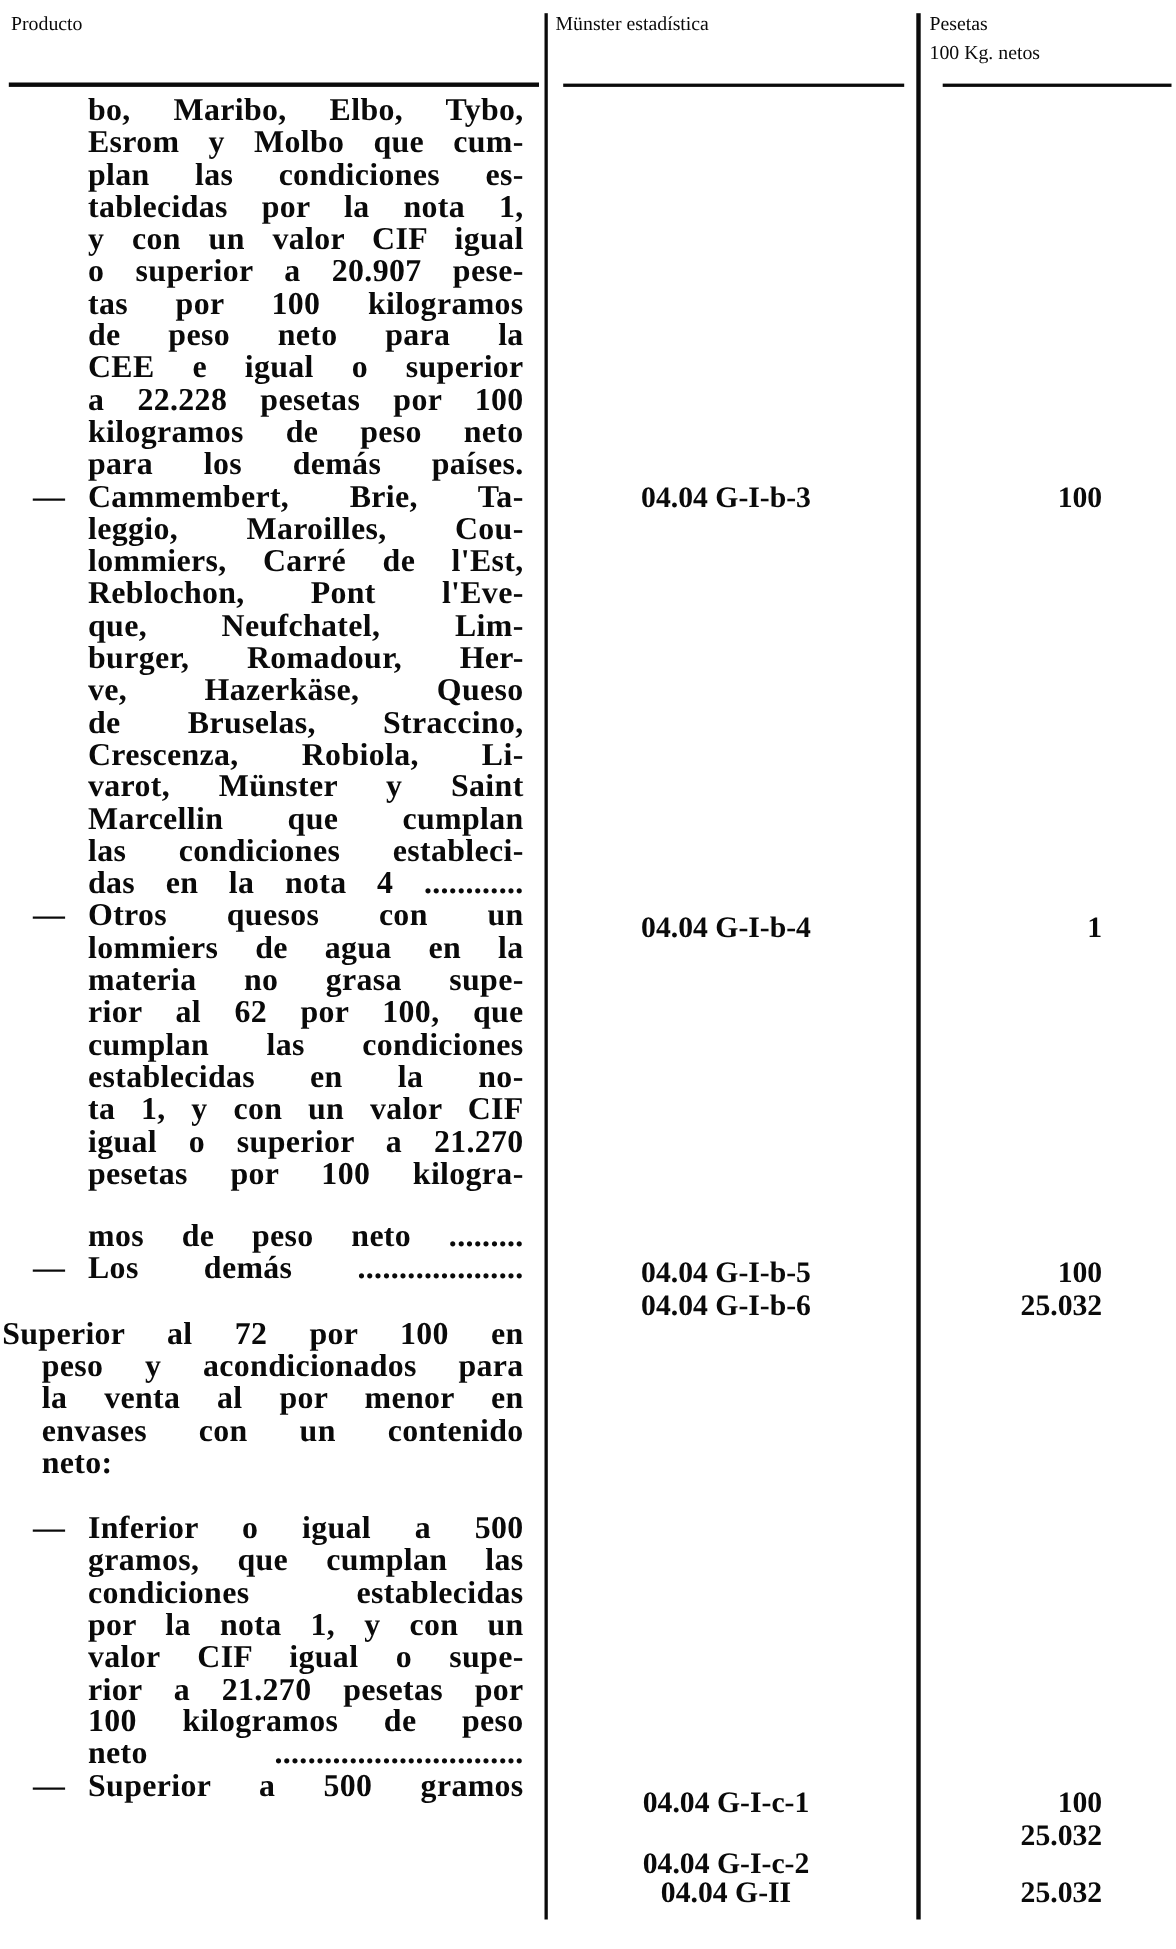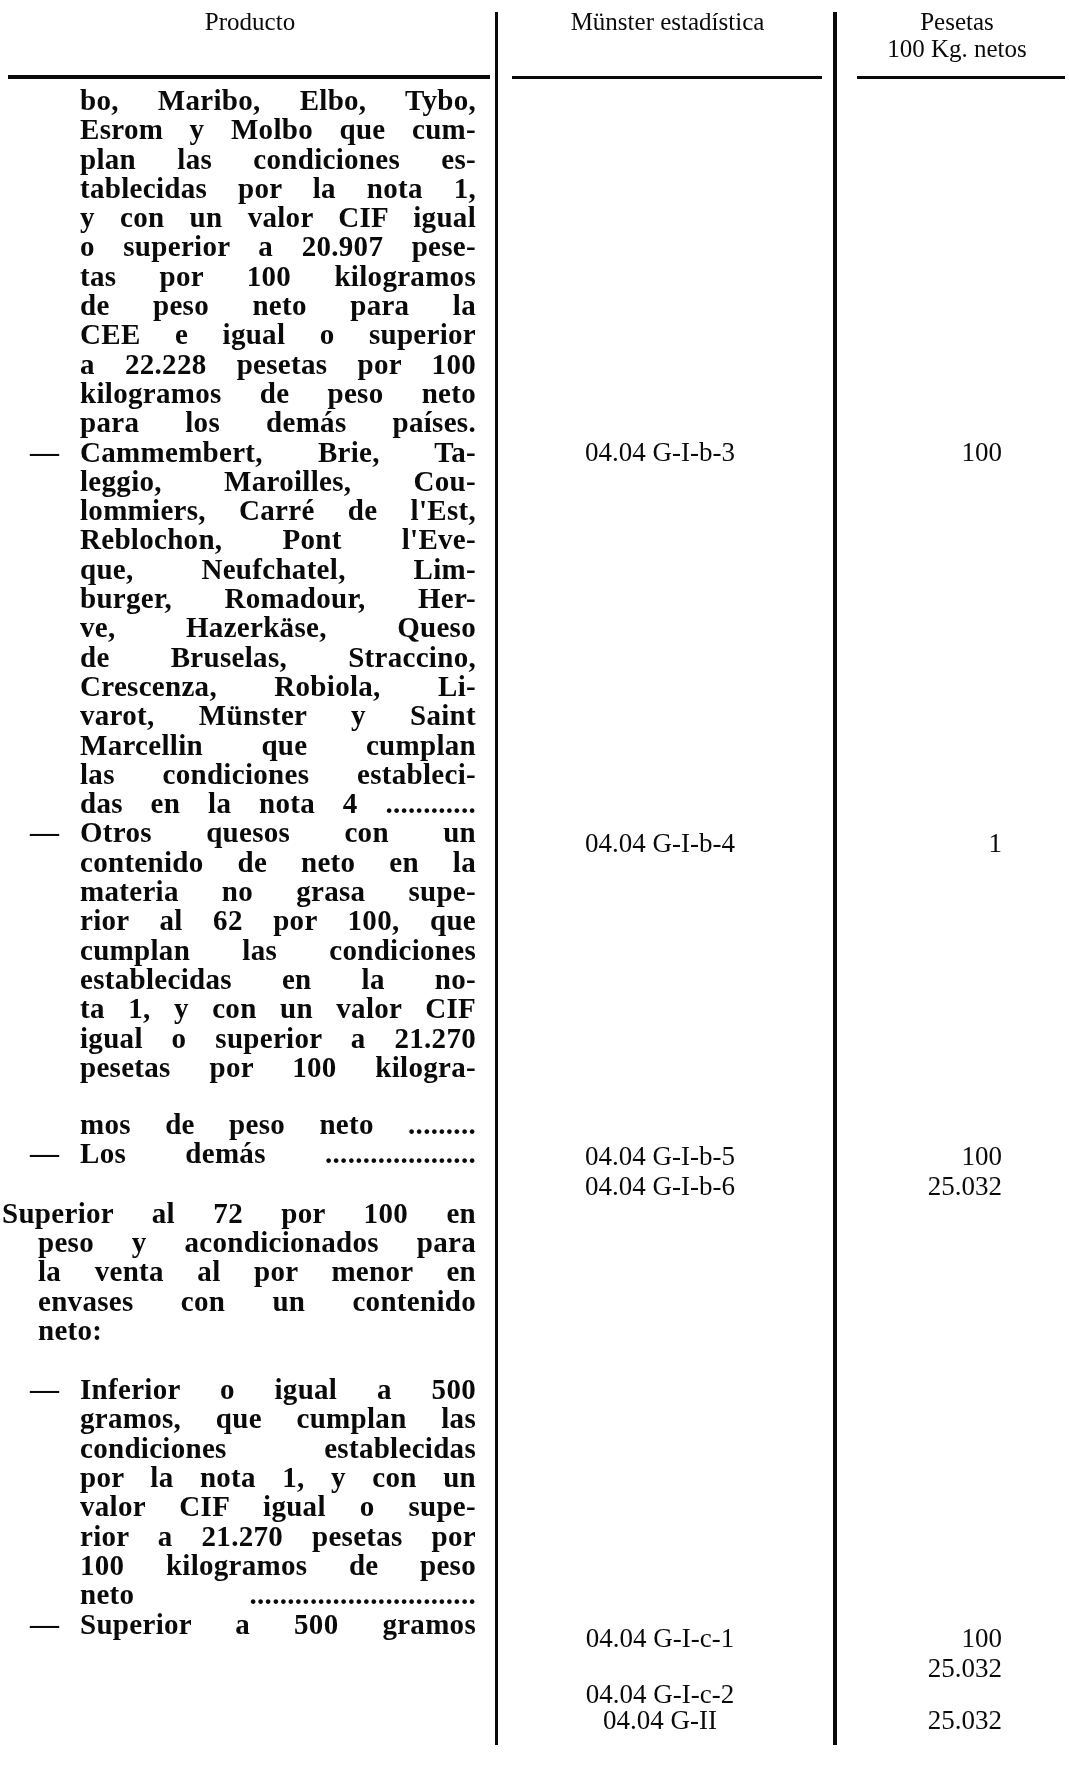"Producto" .hdr { font-size: 25px -> 18px; text-align: center -> left }
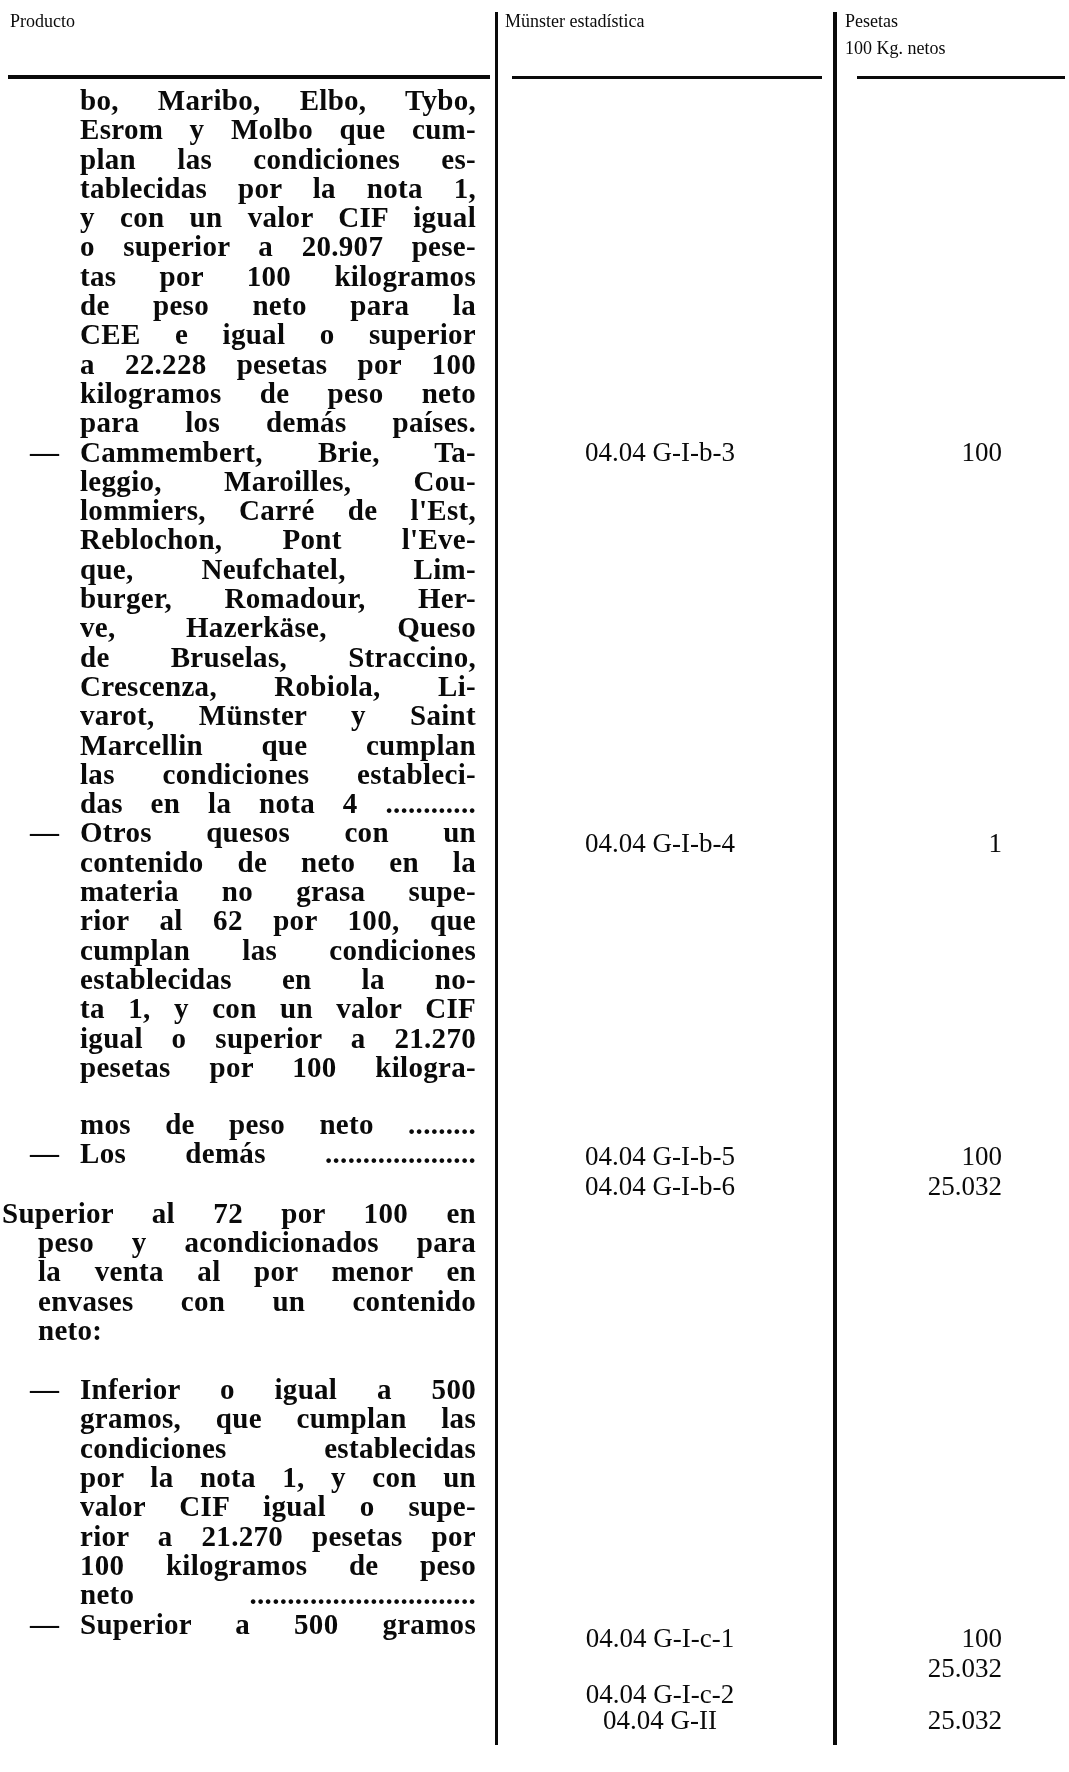"04.04 G-I-b-3" .pos, .val { font-weight: normal -> bold }
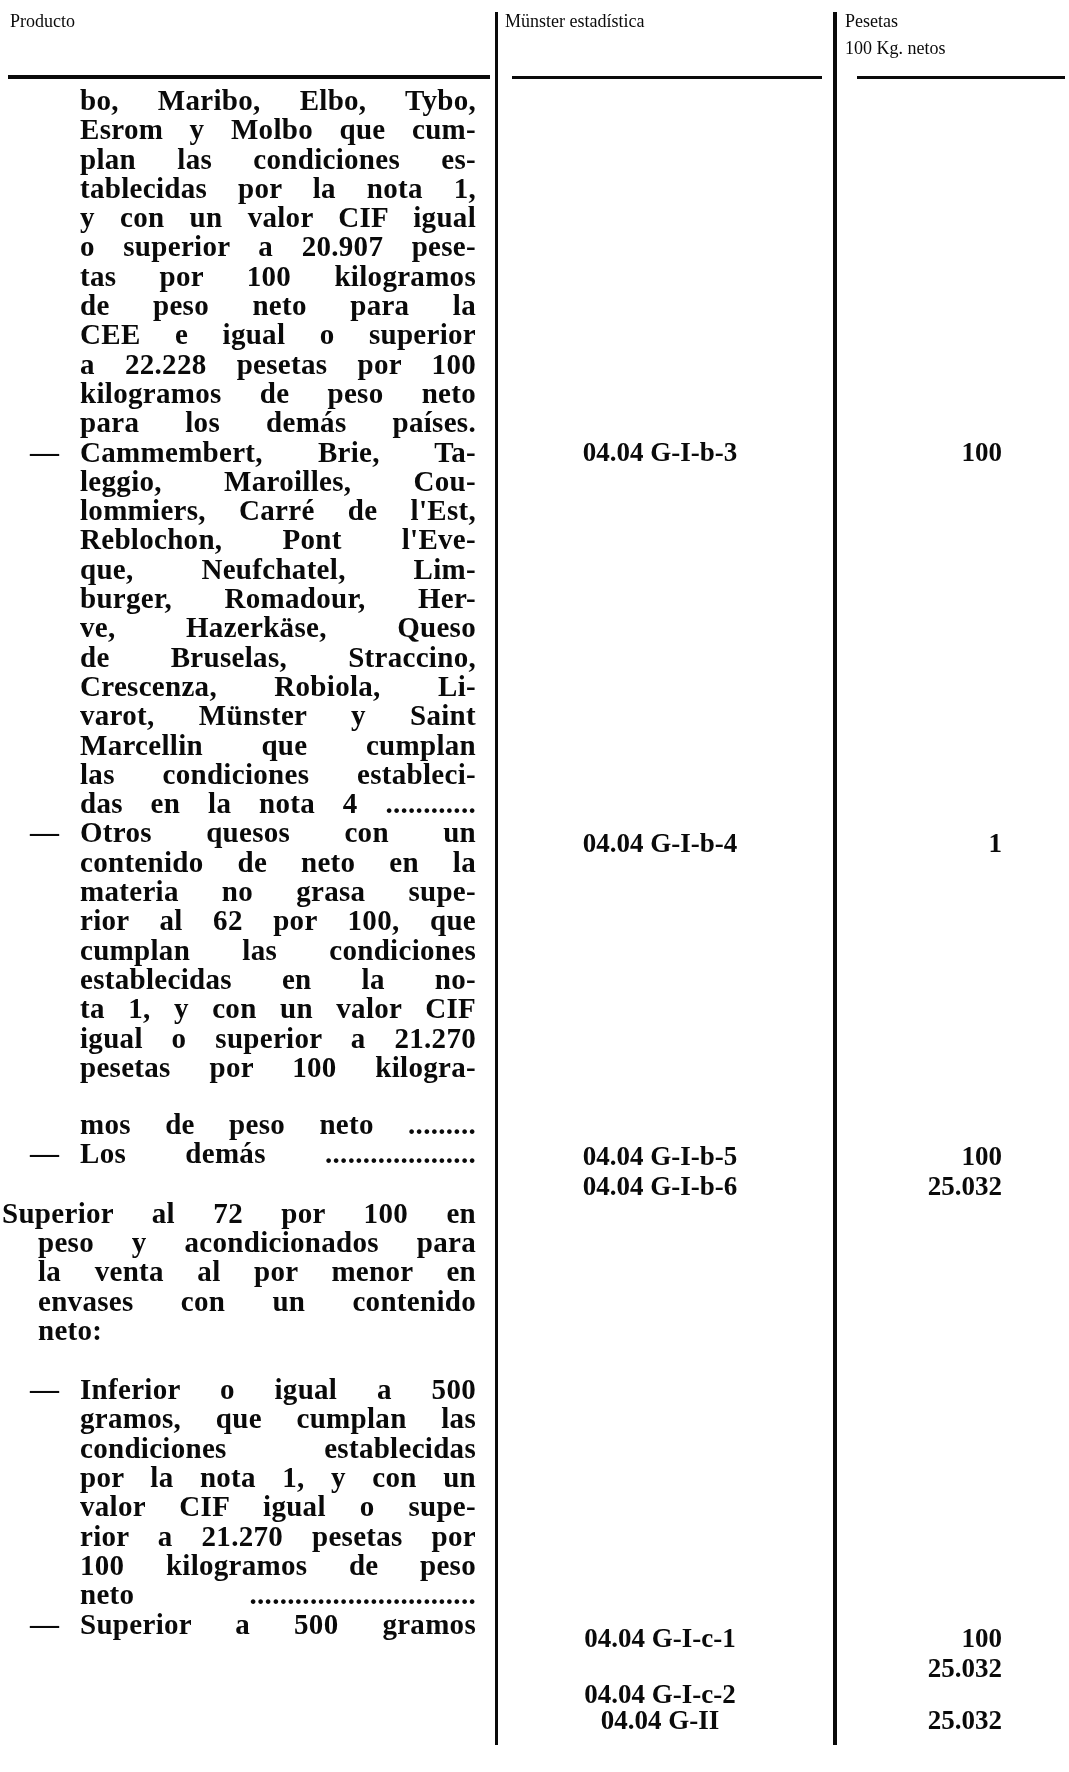"contenido de neto en la" span { text: contenido de neto -> lommiers de agua }
